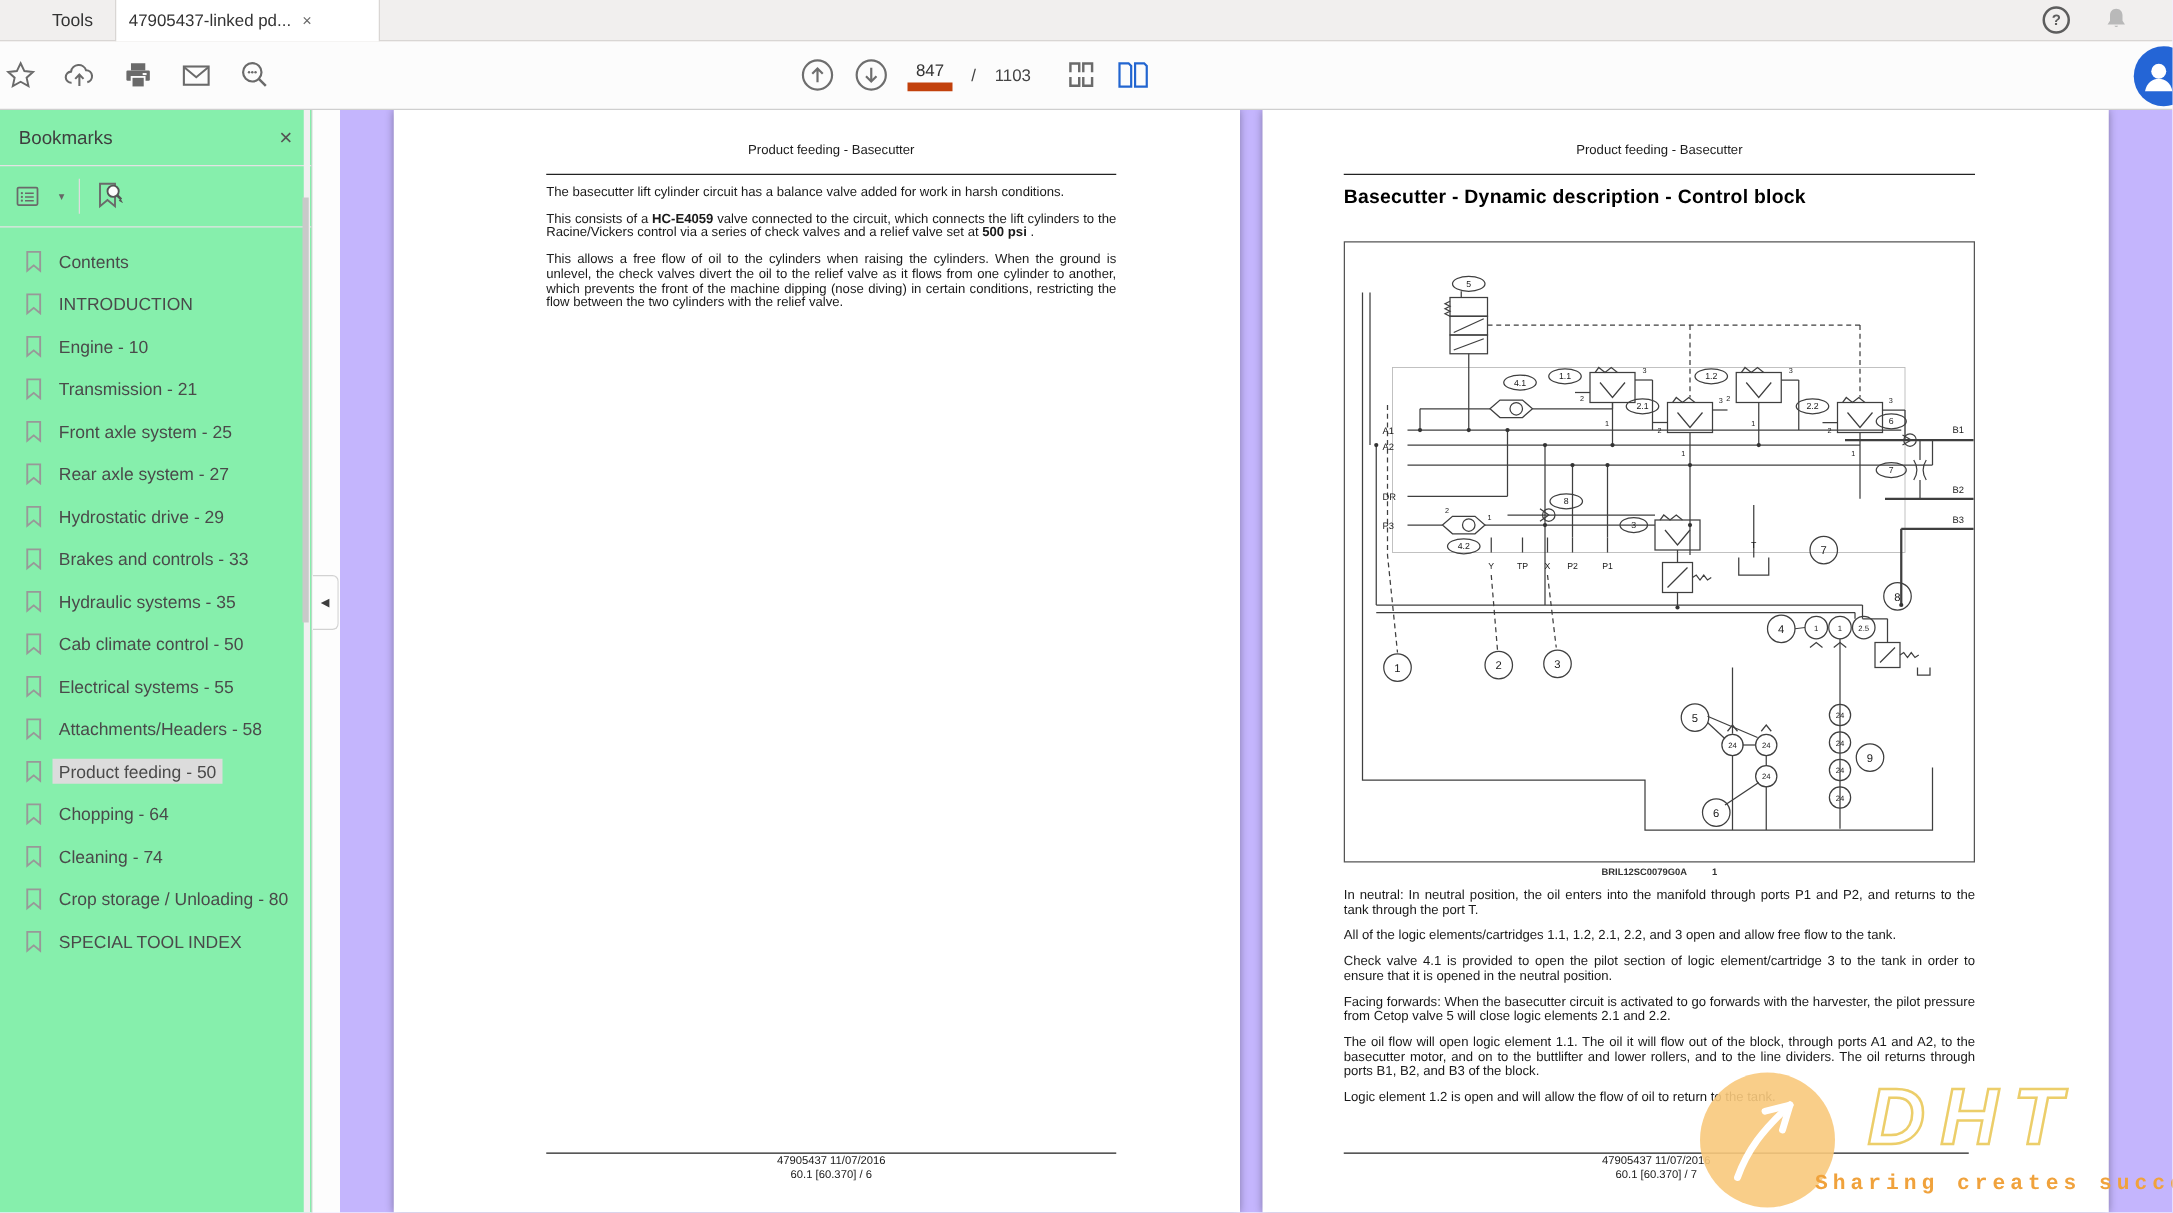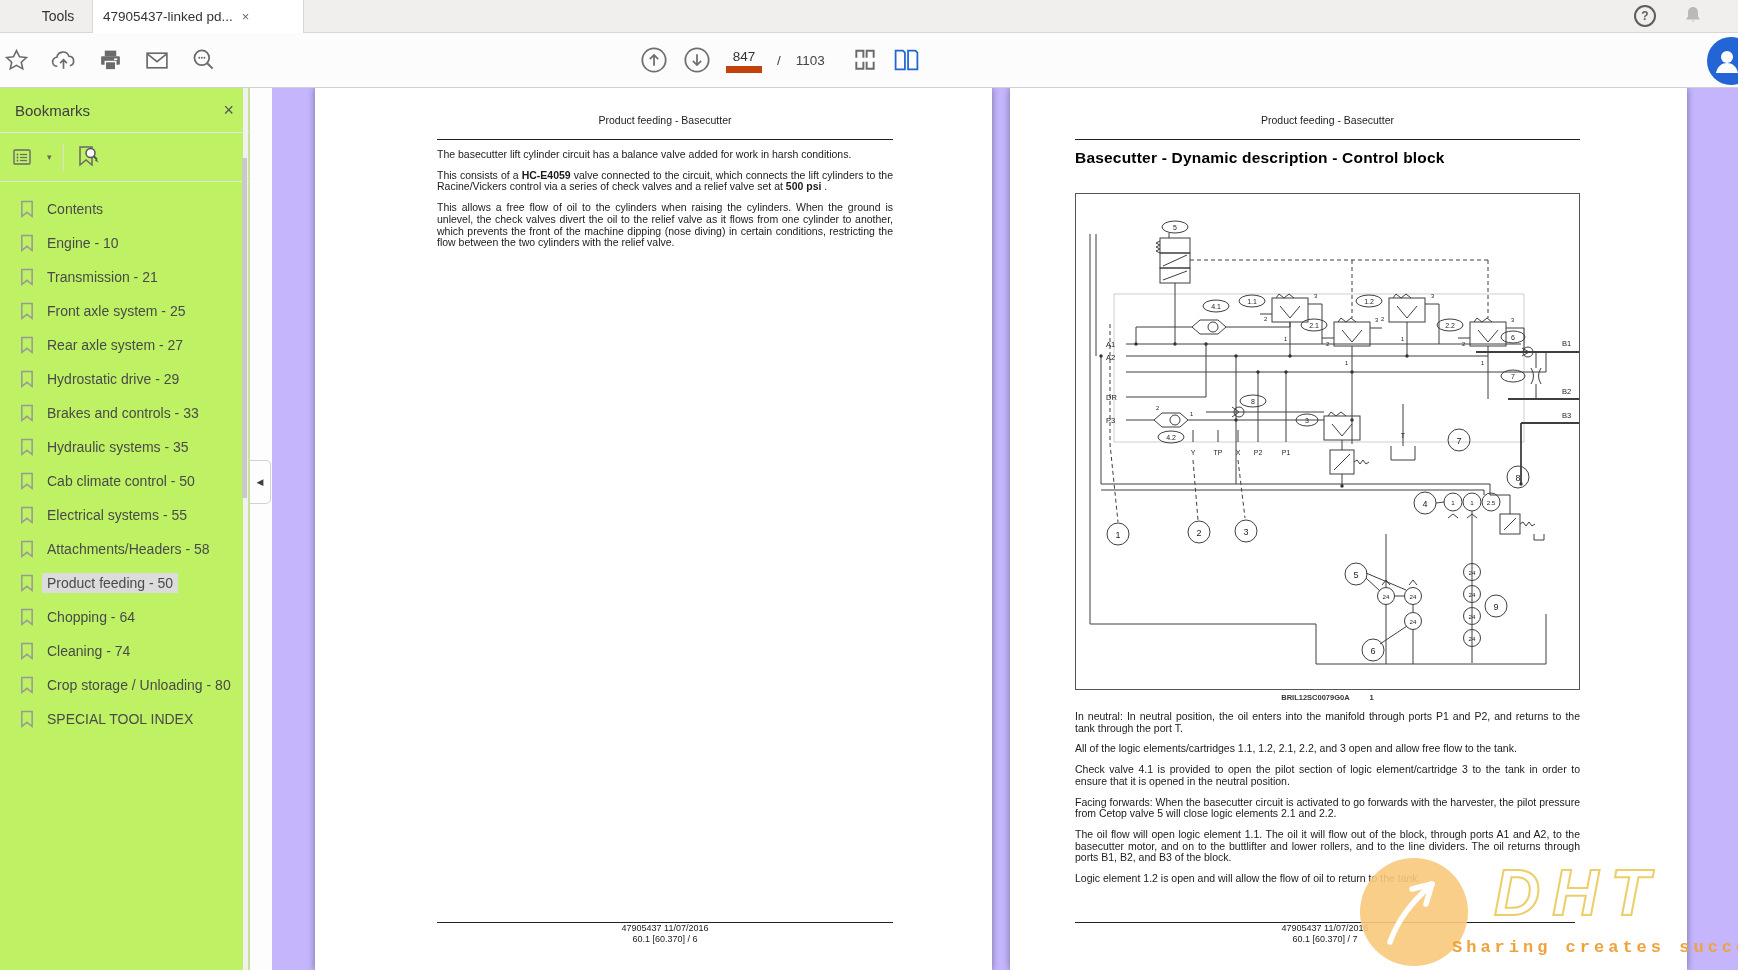"Bookmarks" .sidebar { background: #bef264 -> #86efac }
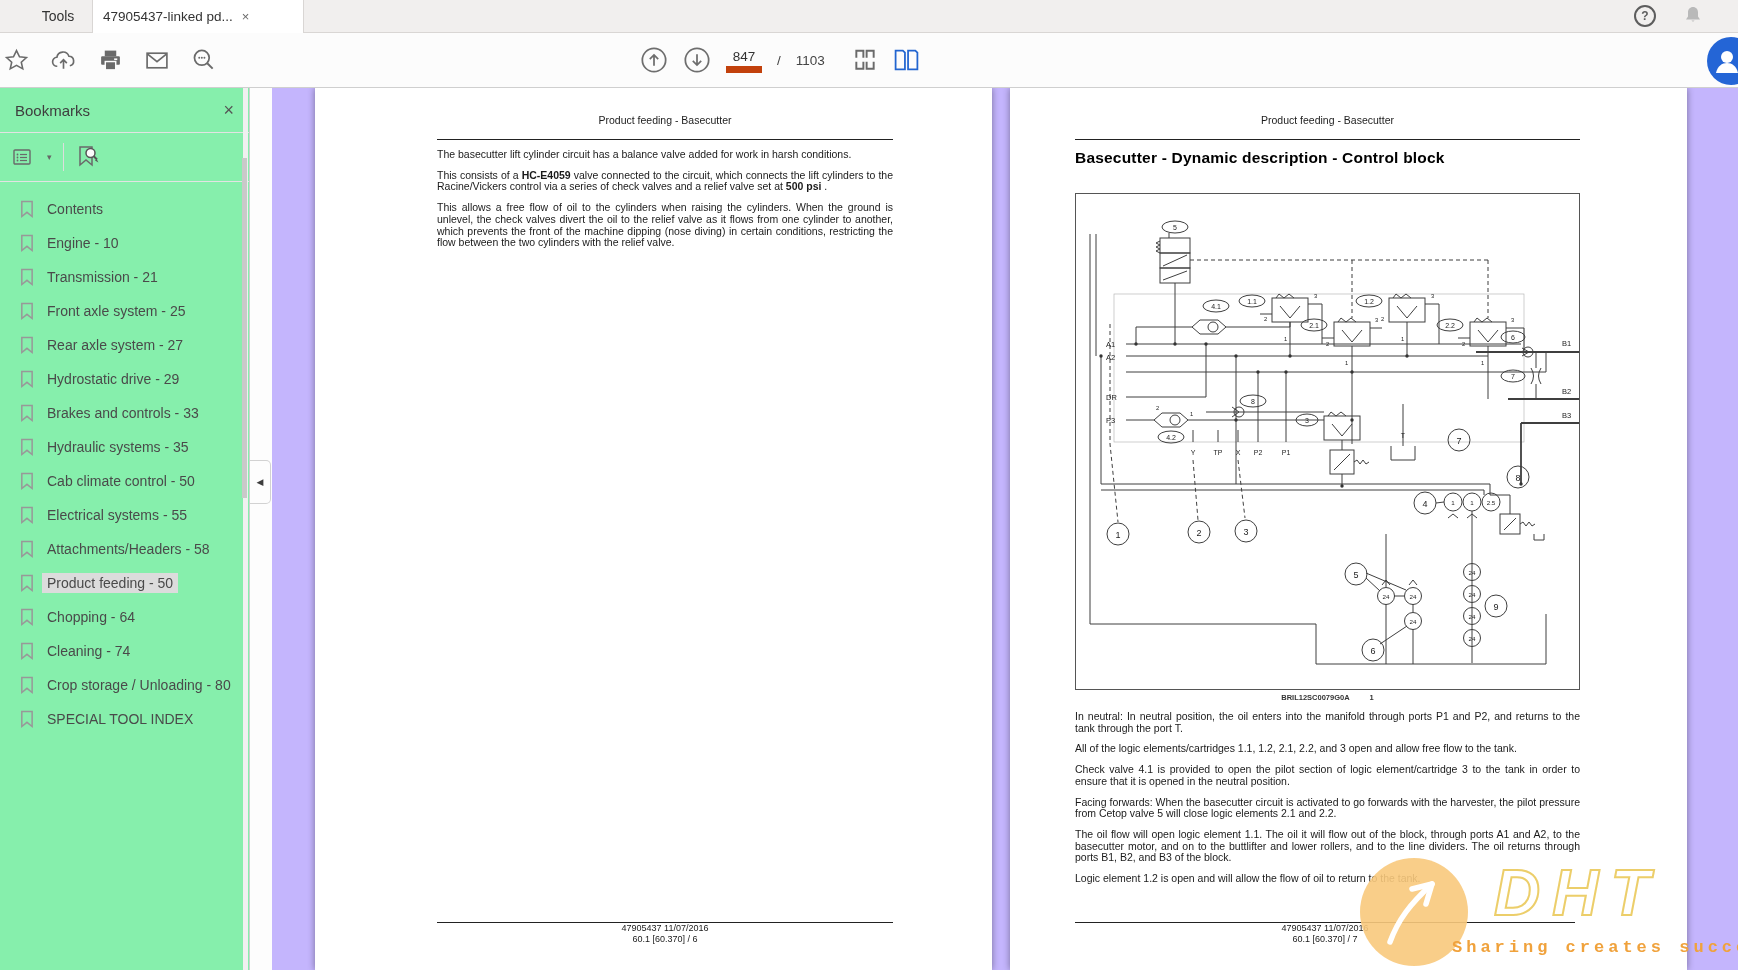"INTRODUCTION" div.sb-item { html: none -> <div> <svg> <path></path> </svg> <span>INTRODUCTION</span> </div> }
